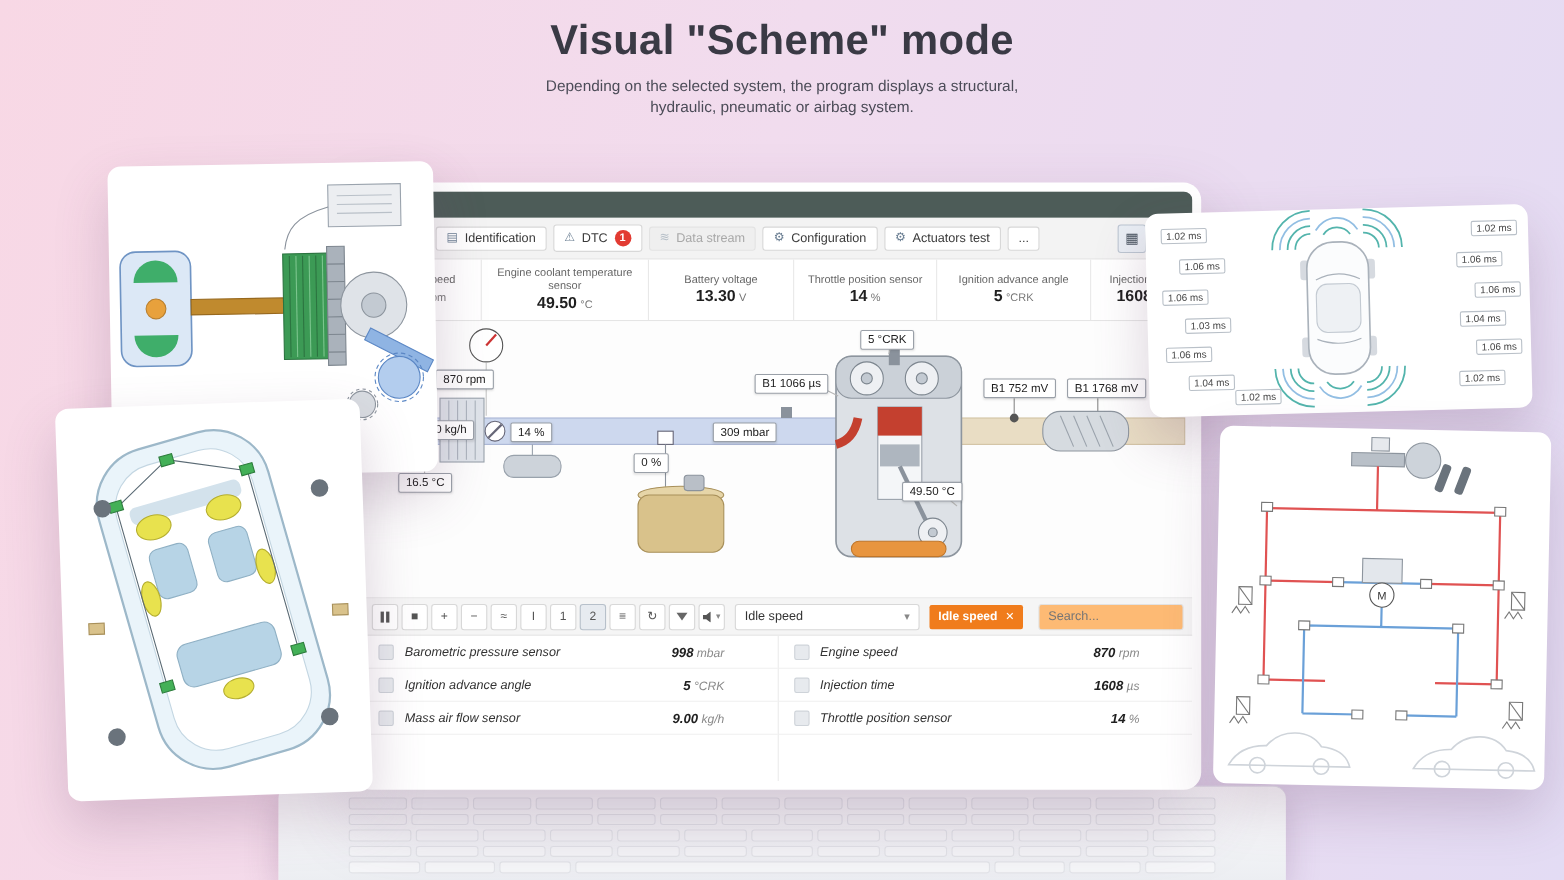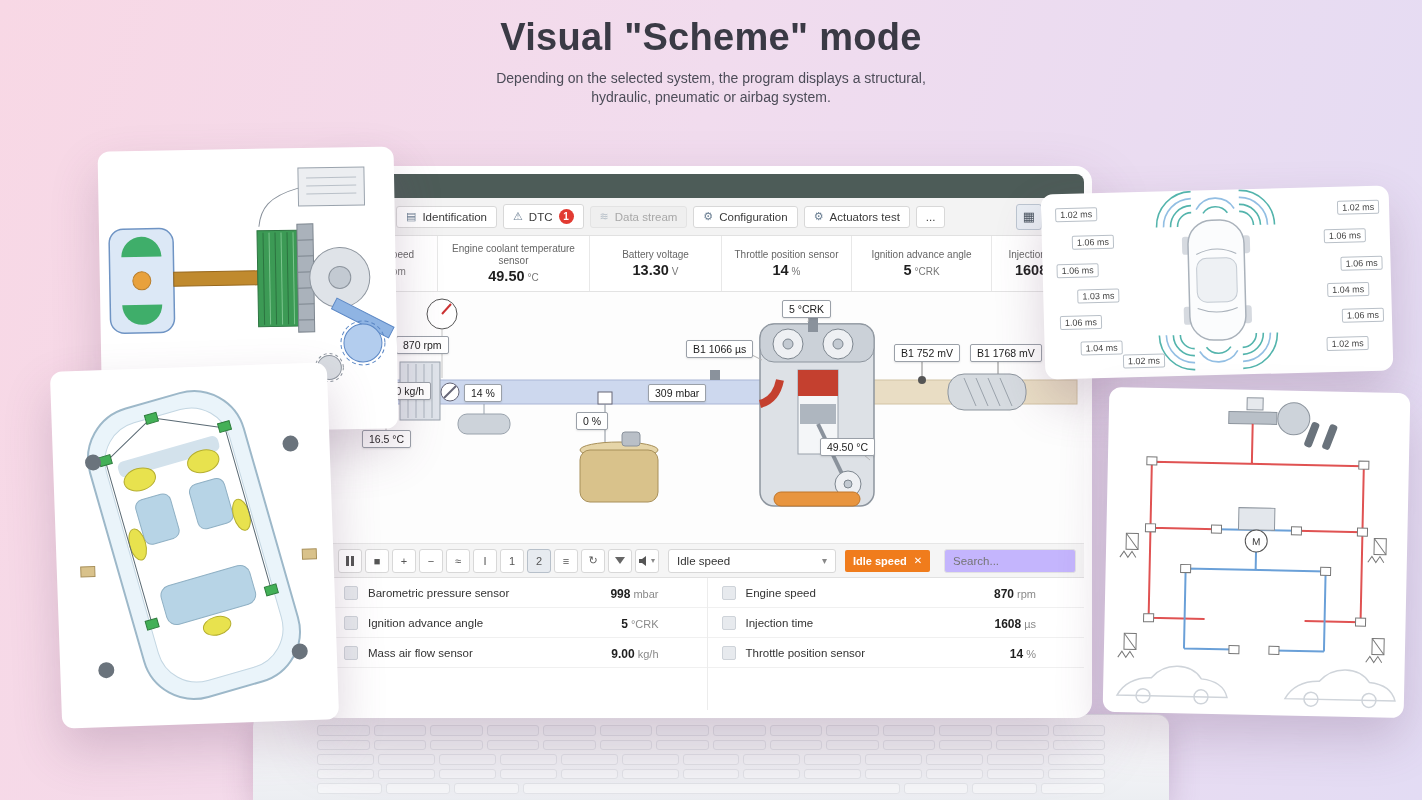"Search..." .search { background: #c4b5fd -> #fdba74 }
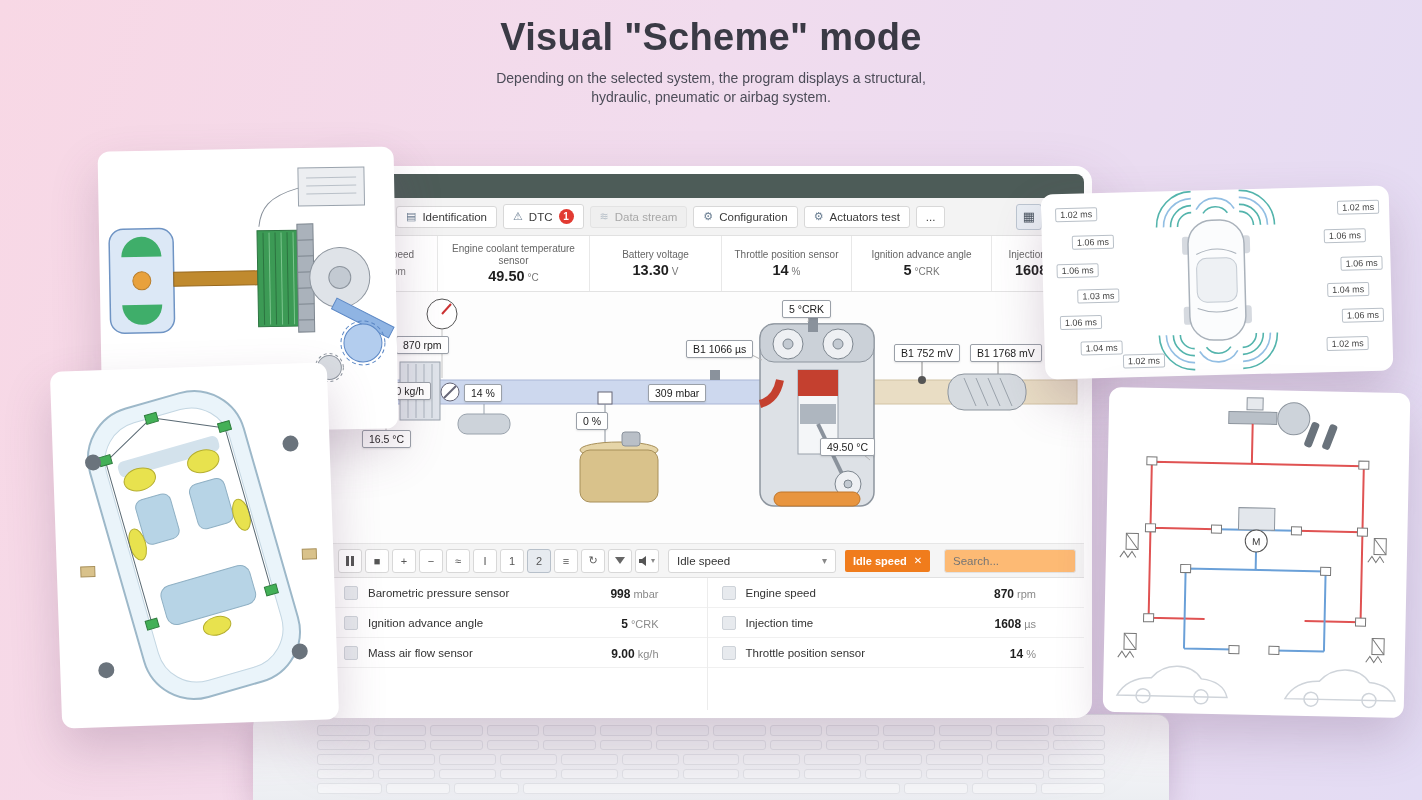"Barometric pressure sensor" .tcol { font-style: none -> italic }
